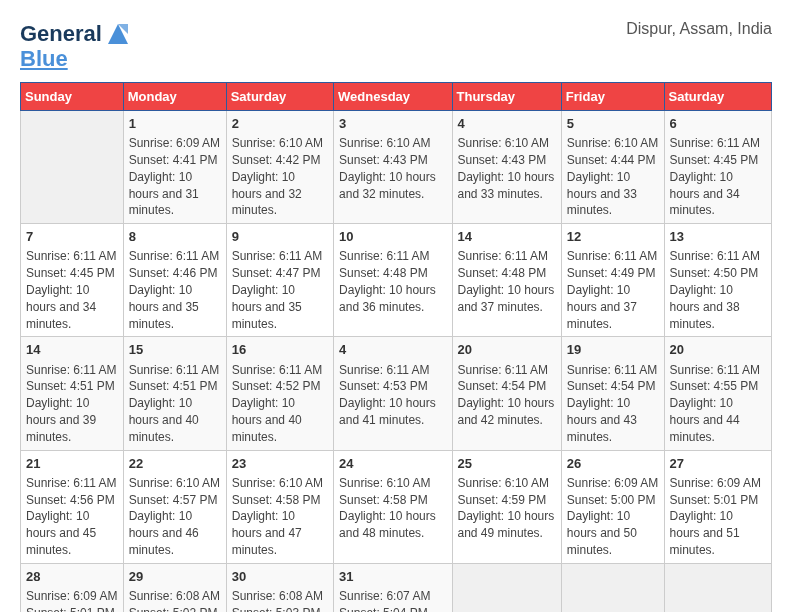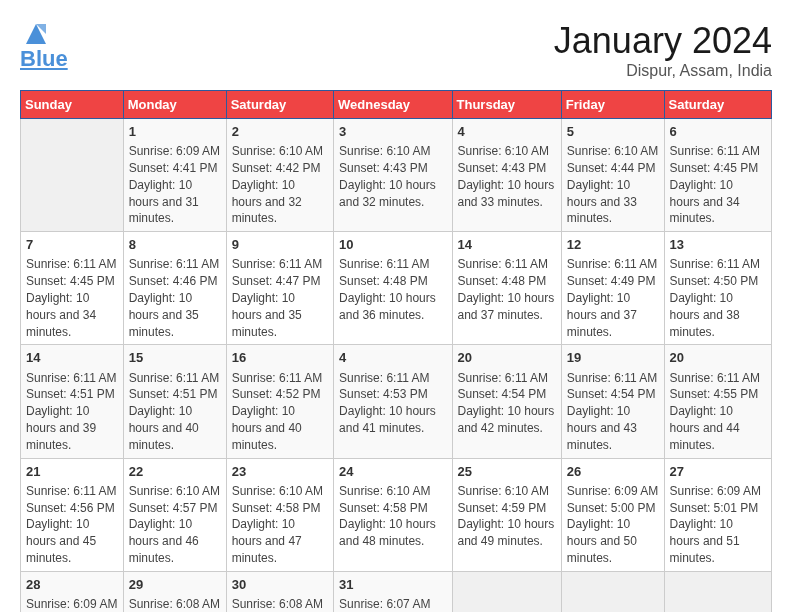"General" span { html: none -> <span>General</span> }
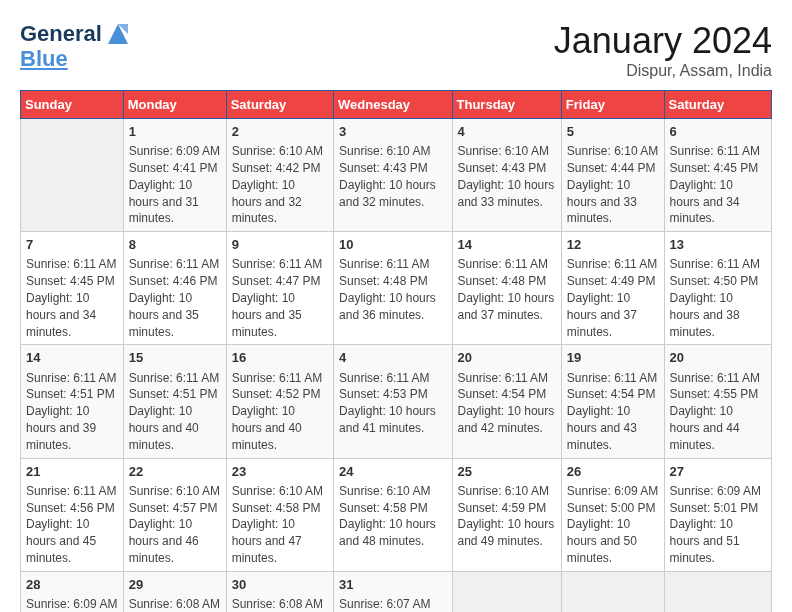"January 2024" div.month-title { html: <div>January 2024</div> -> none }
